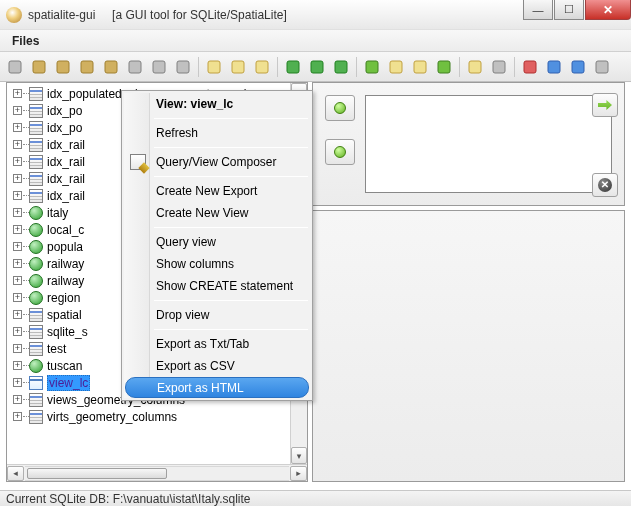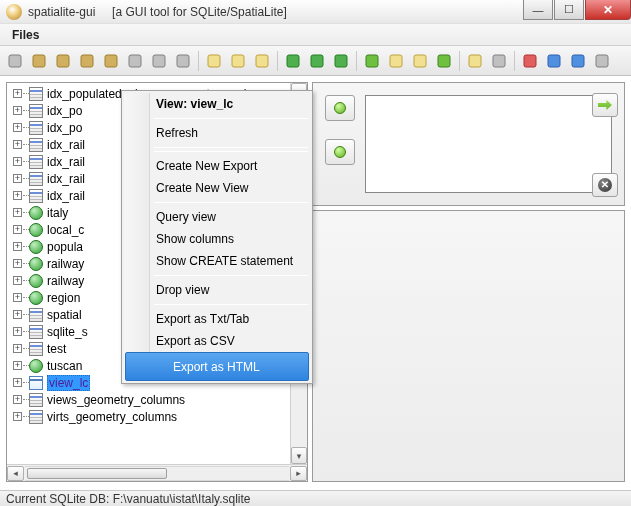"spatialite-gui [a GUI tool for" .titlebar { height: 24px -> 30px }
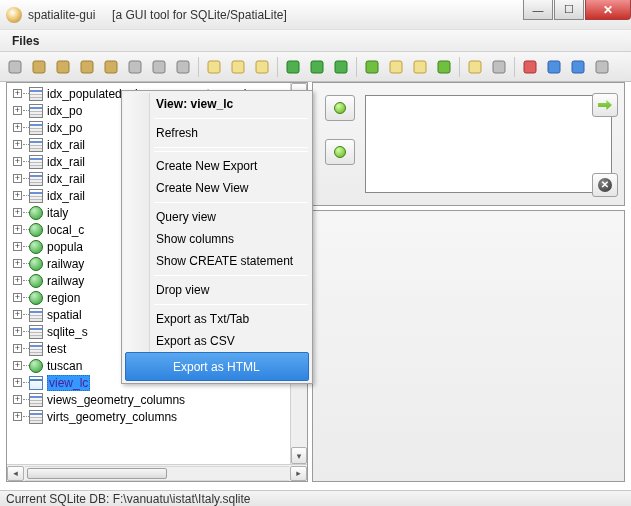"Query/View Composer" div.ctxitem { html: none -> <div> <div></div> <span>Query/View Composer</span> </div> }
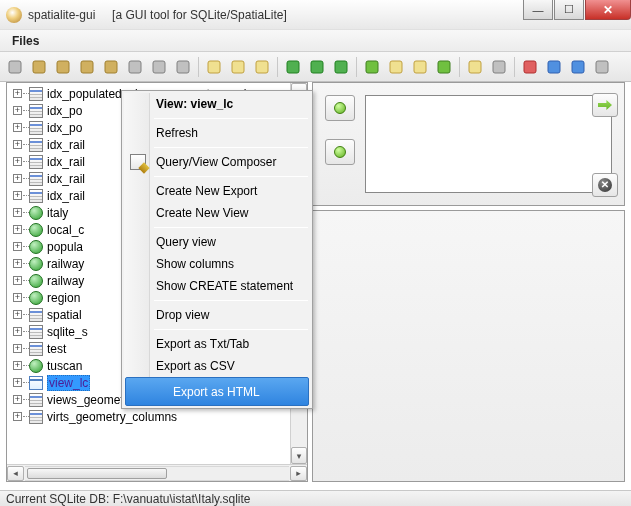"Export as HTML" .ctxitem.hover { border-radius: 2px -> 10px; height: 29px -> 21px; padding-left: 47px -> 31px }
